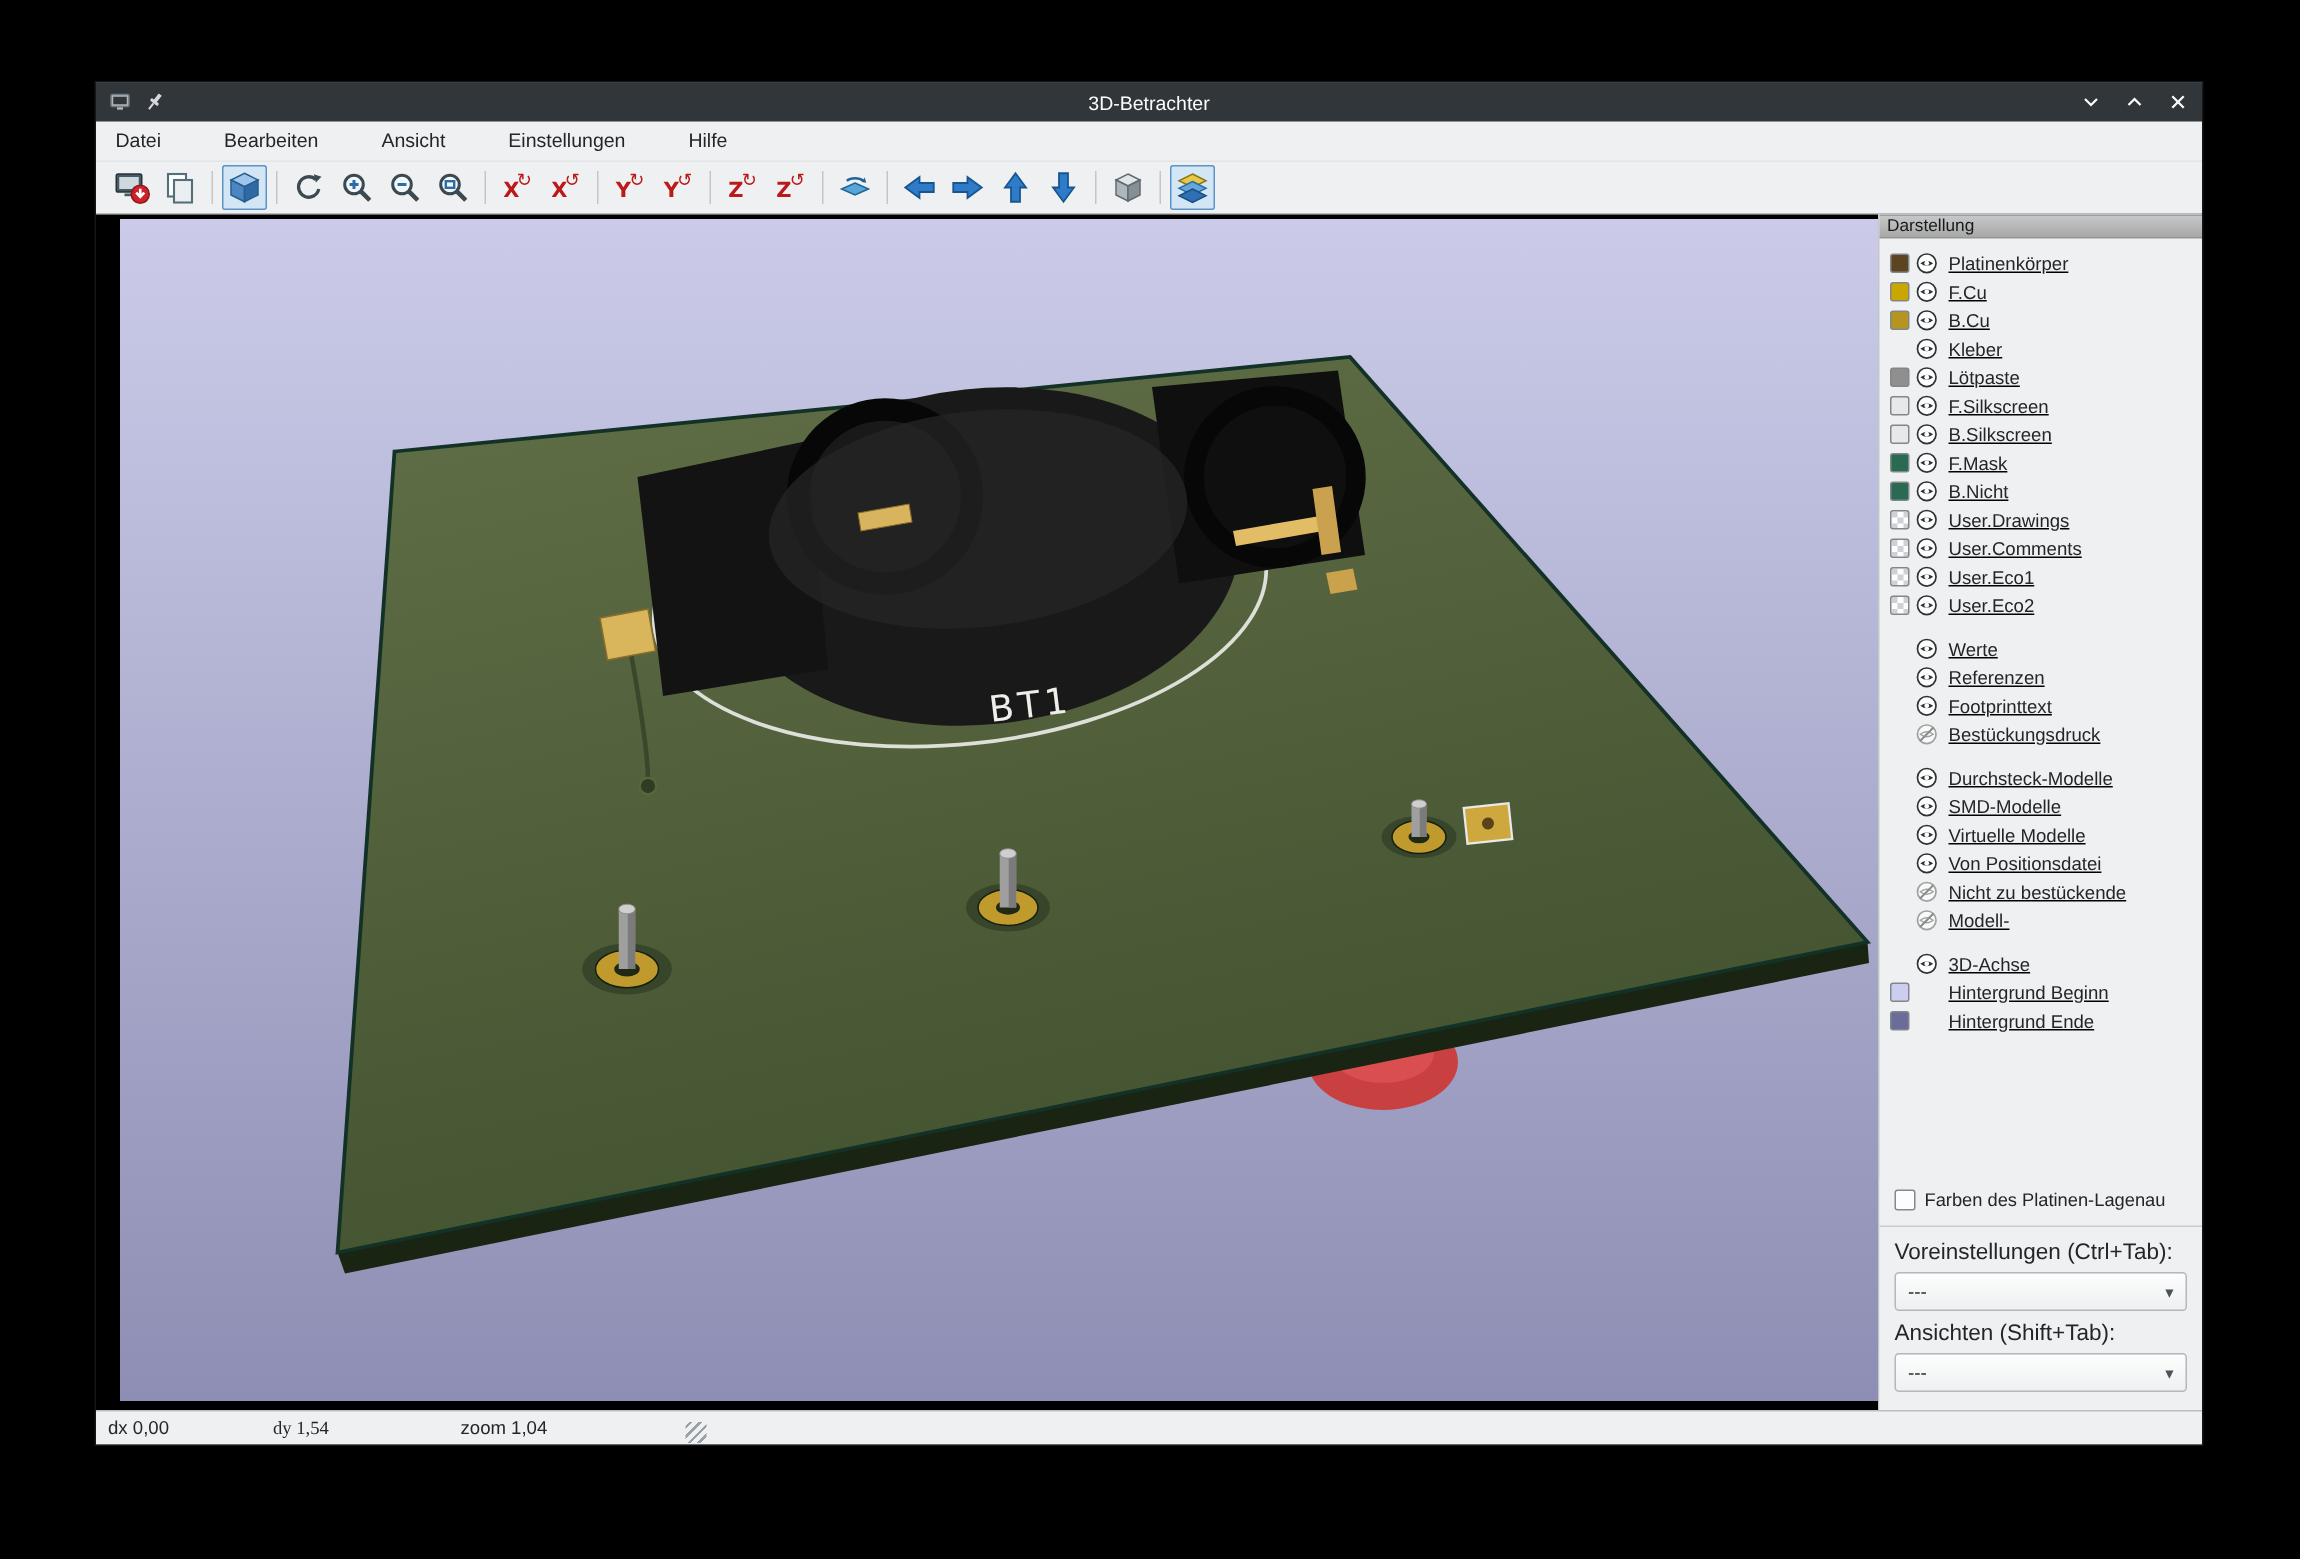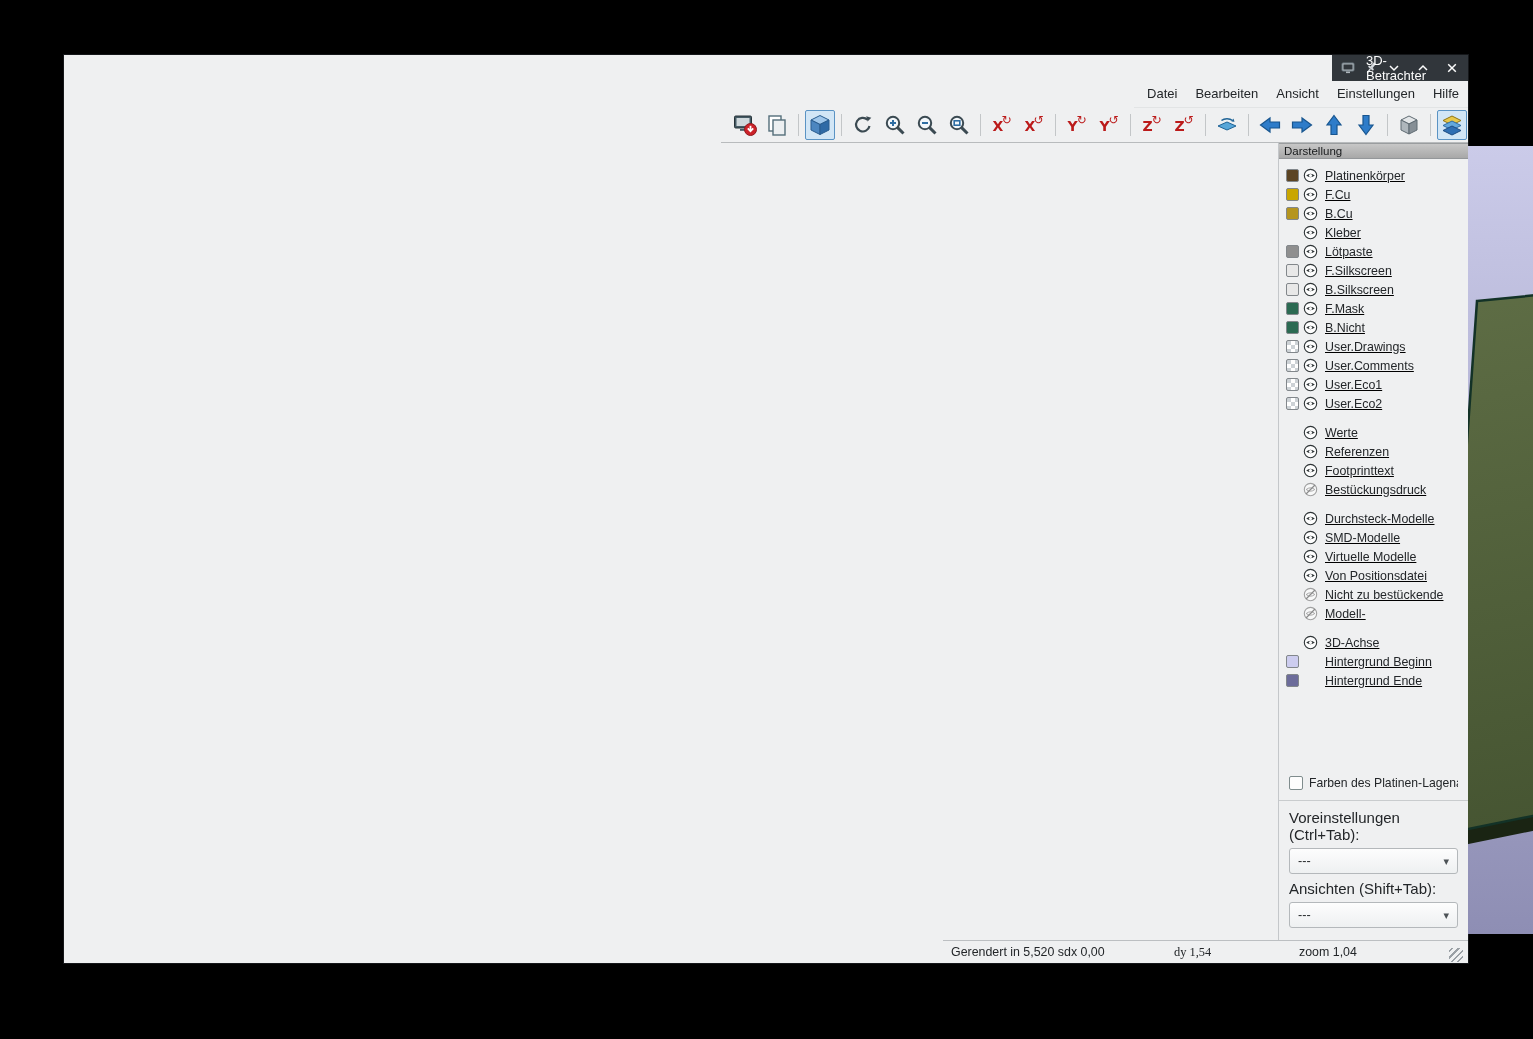"3D-Betrachter" .window { align-items: flex-end -> none }
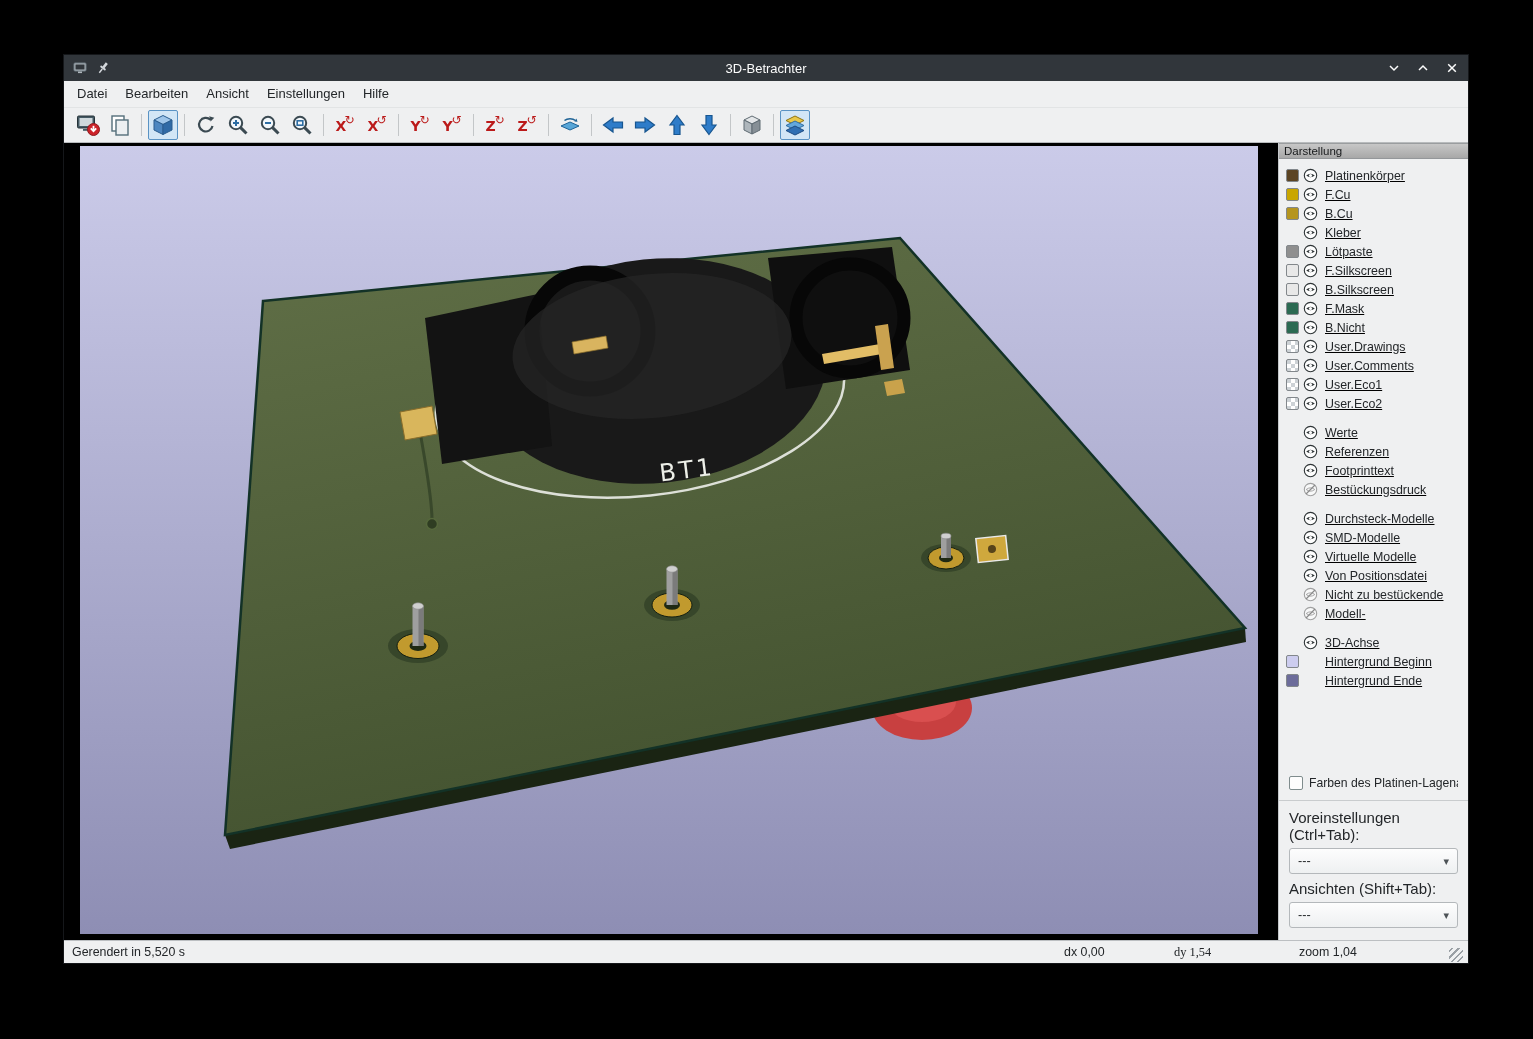"Datei" .menubar { gap: none -> 24px }
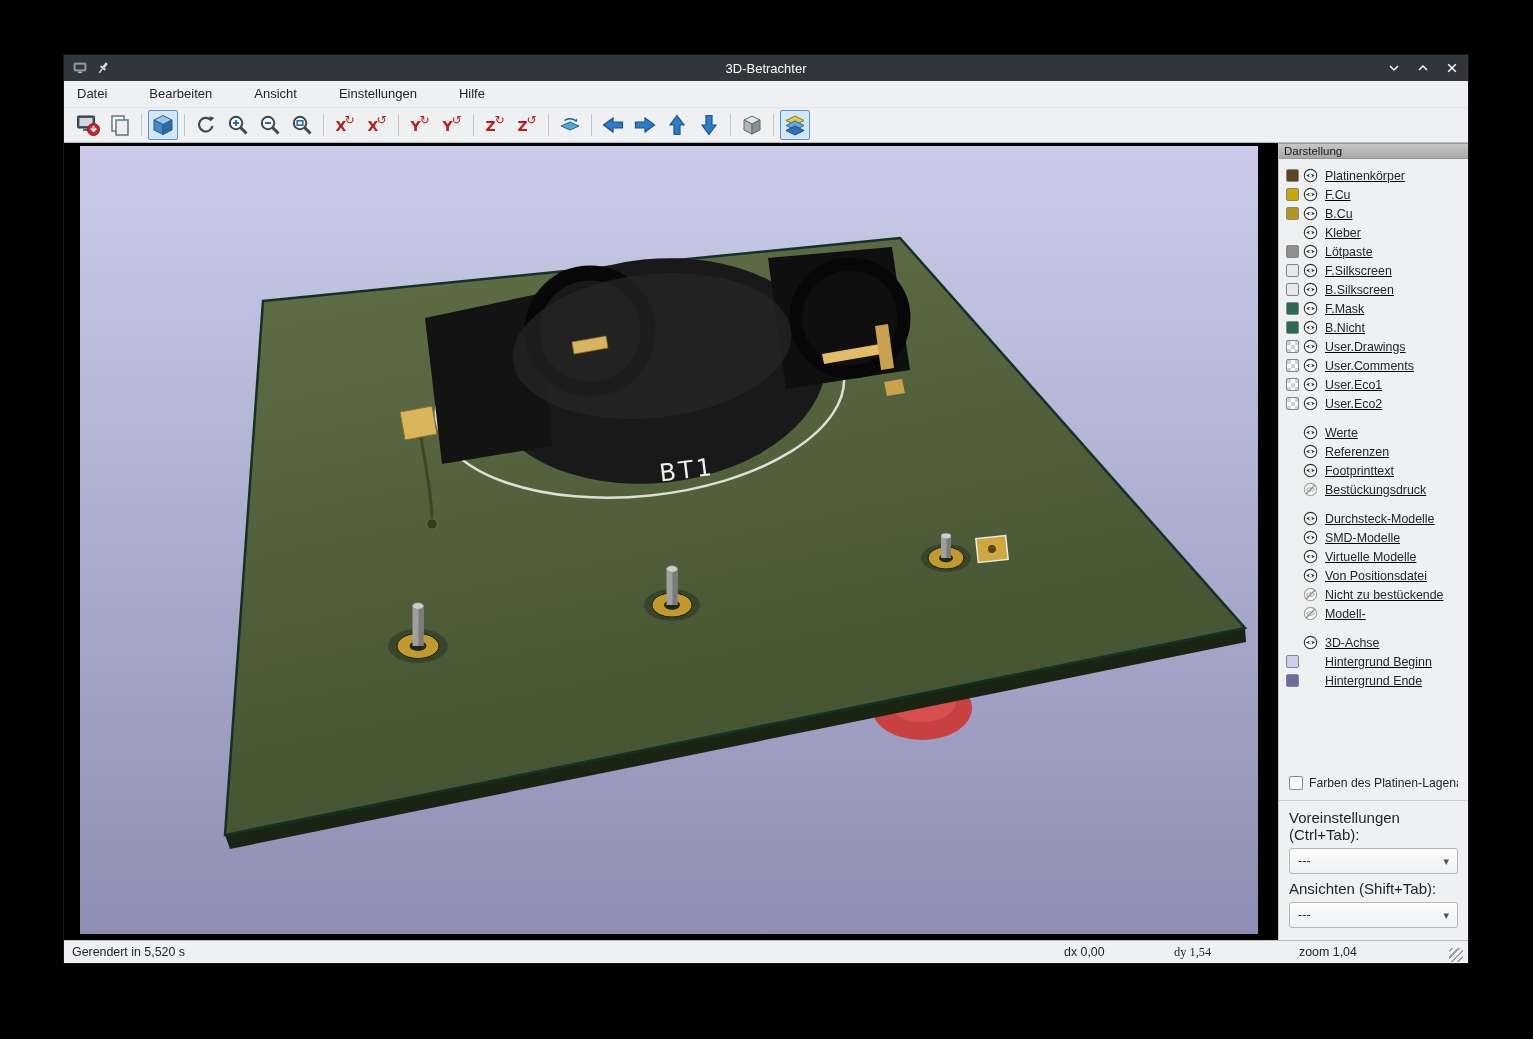"Darstellung" .sidepanel { width: 190px -> 216px }
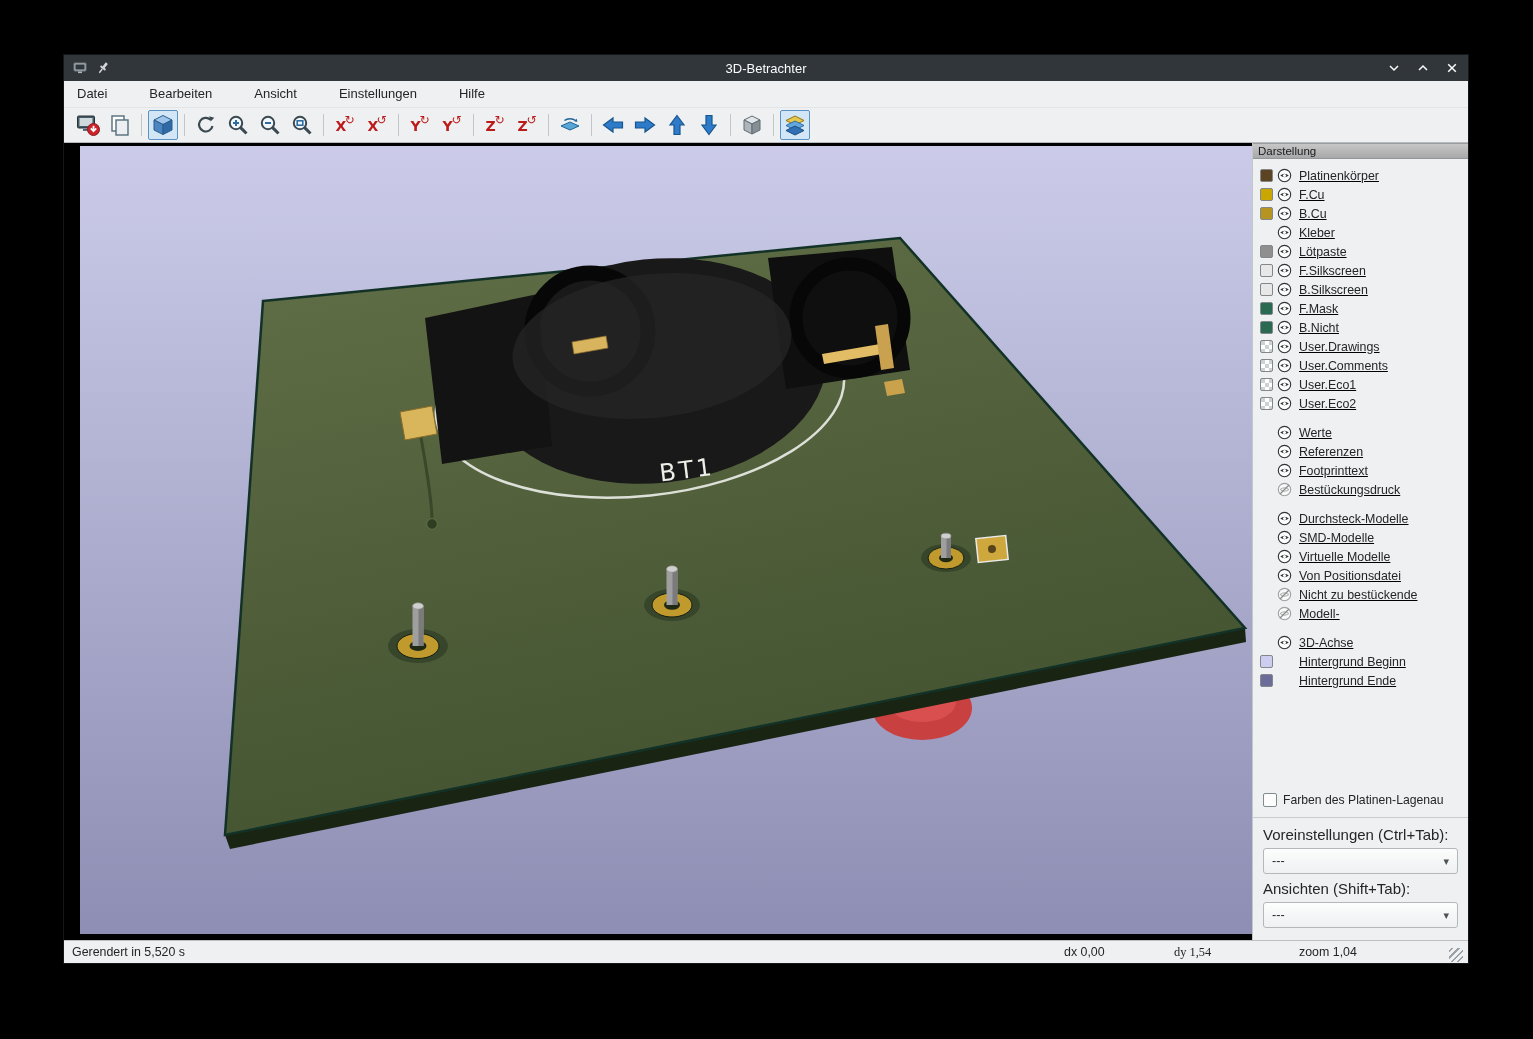"Gerendert in 5,520 s" span.scell { html: <span>Gerendert in 5,520 s</span> -> none }
